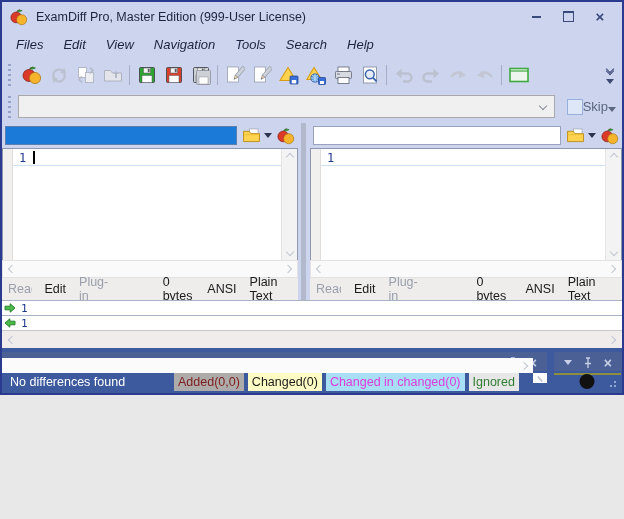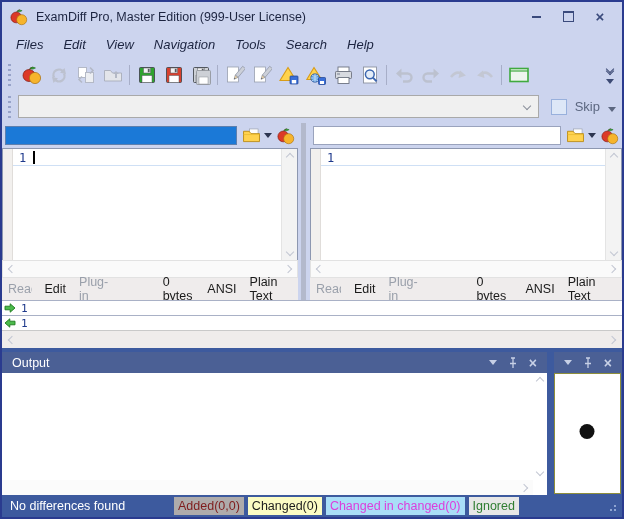"ExamDiff Pro, Master Edition (999-User" .window { height: 519px -> 395px }
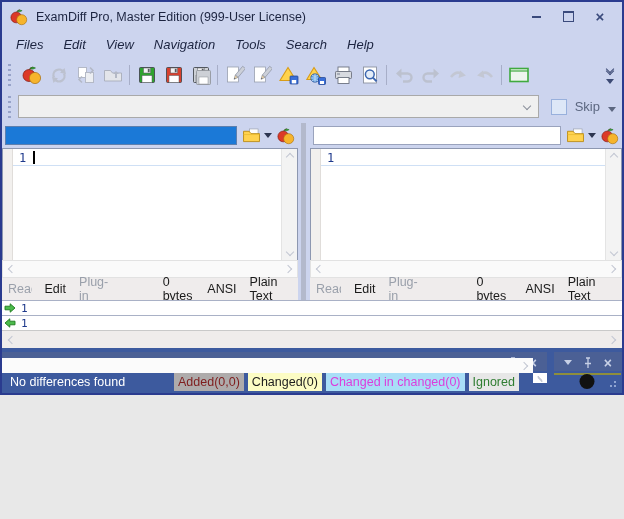"Skip" .skiparea { gap: 8px -> 0 }
